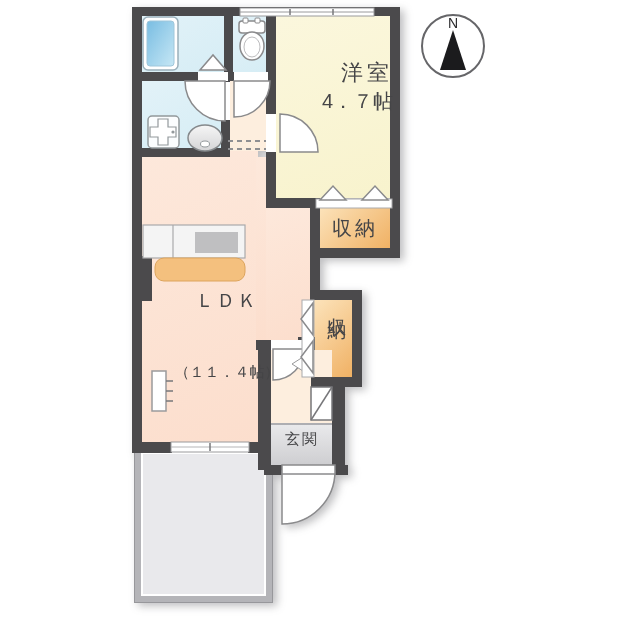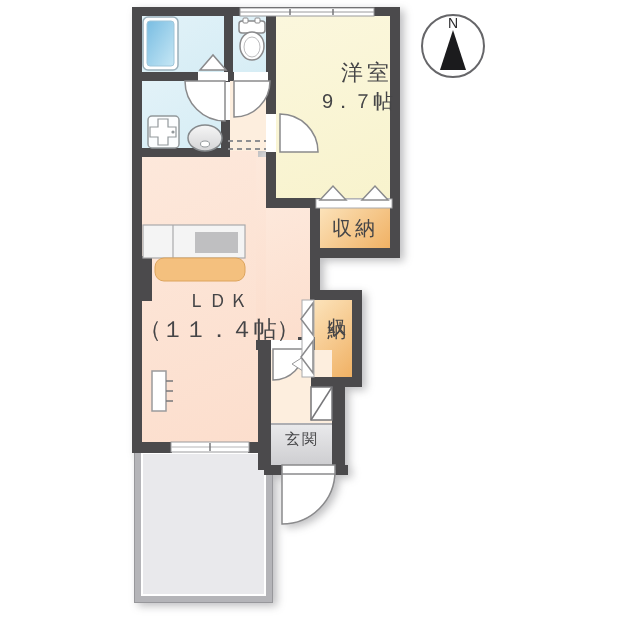"9．７帖" div.lbl-bedroom-size { text: 9 -> 4 }
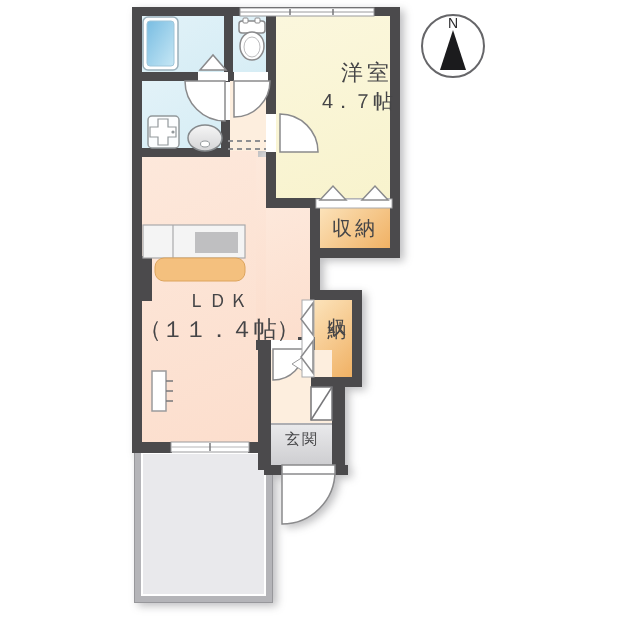"ＬＤＫ" div.label { left: 104px -> 112px }
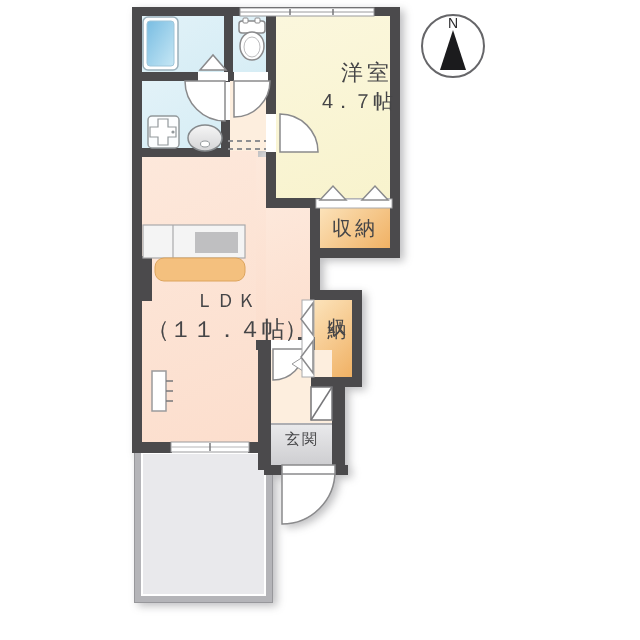"（１１．４帖）" .lbl-ldk-size { font-size: 23px -> 15px; margin-top: none -> 48px }
